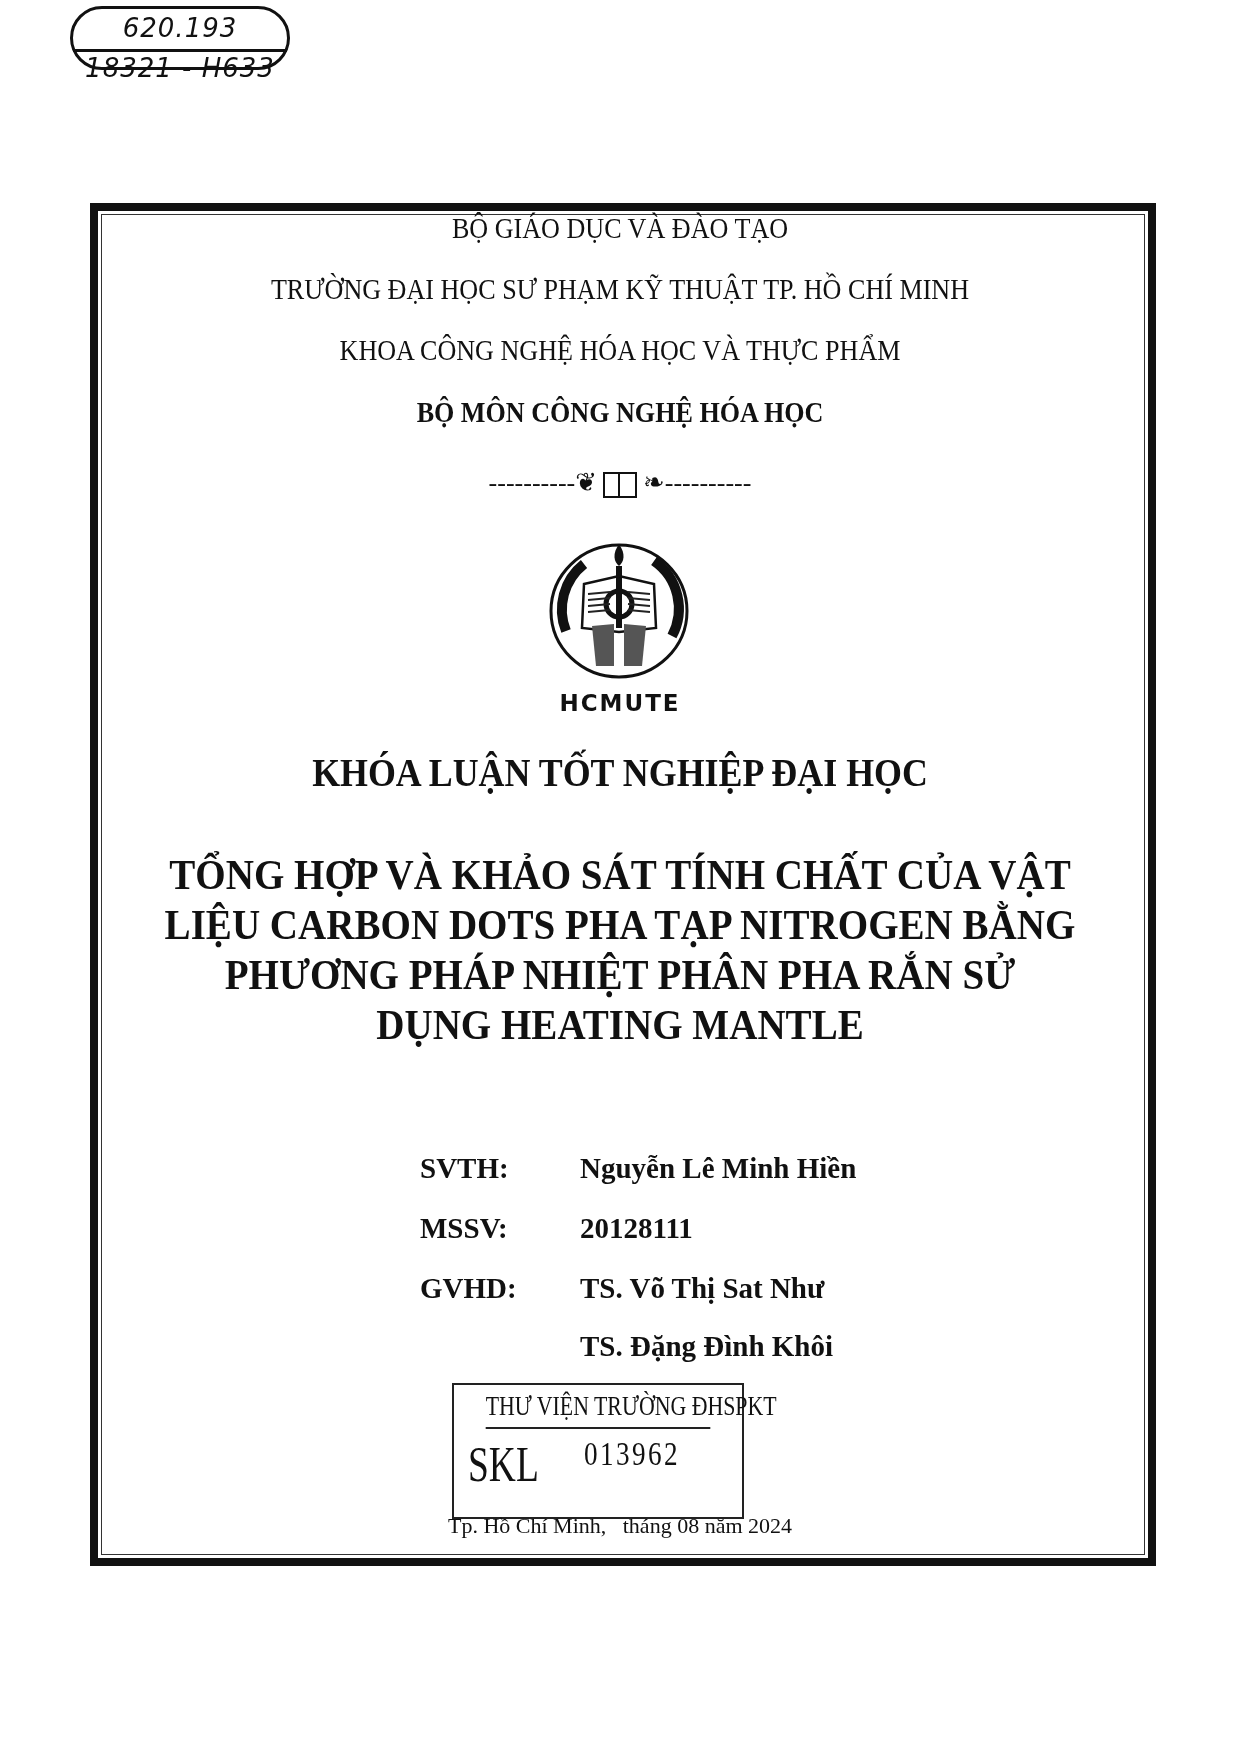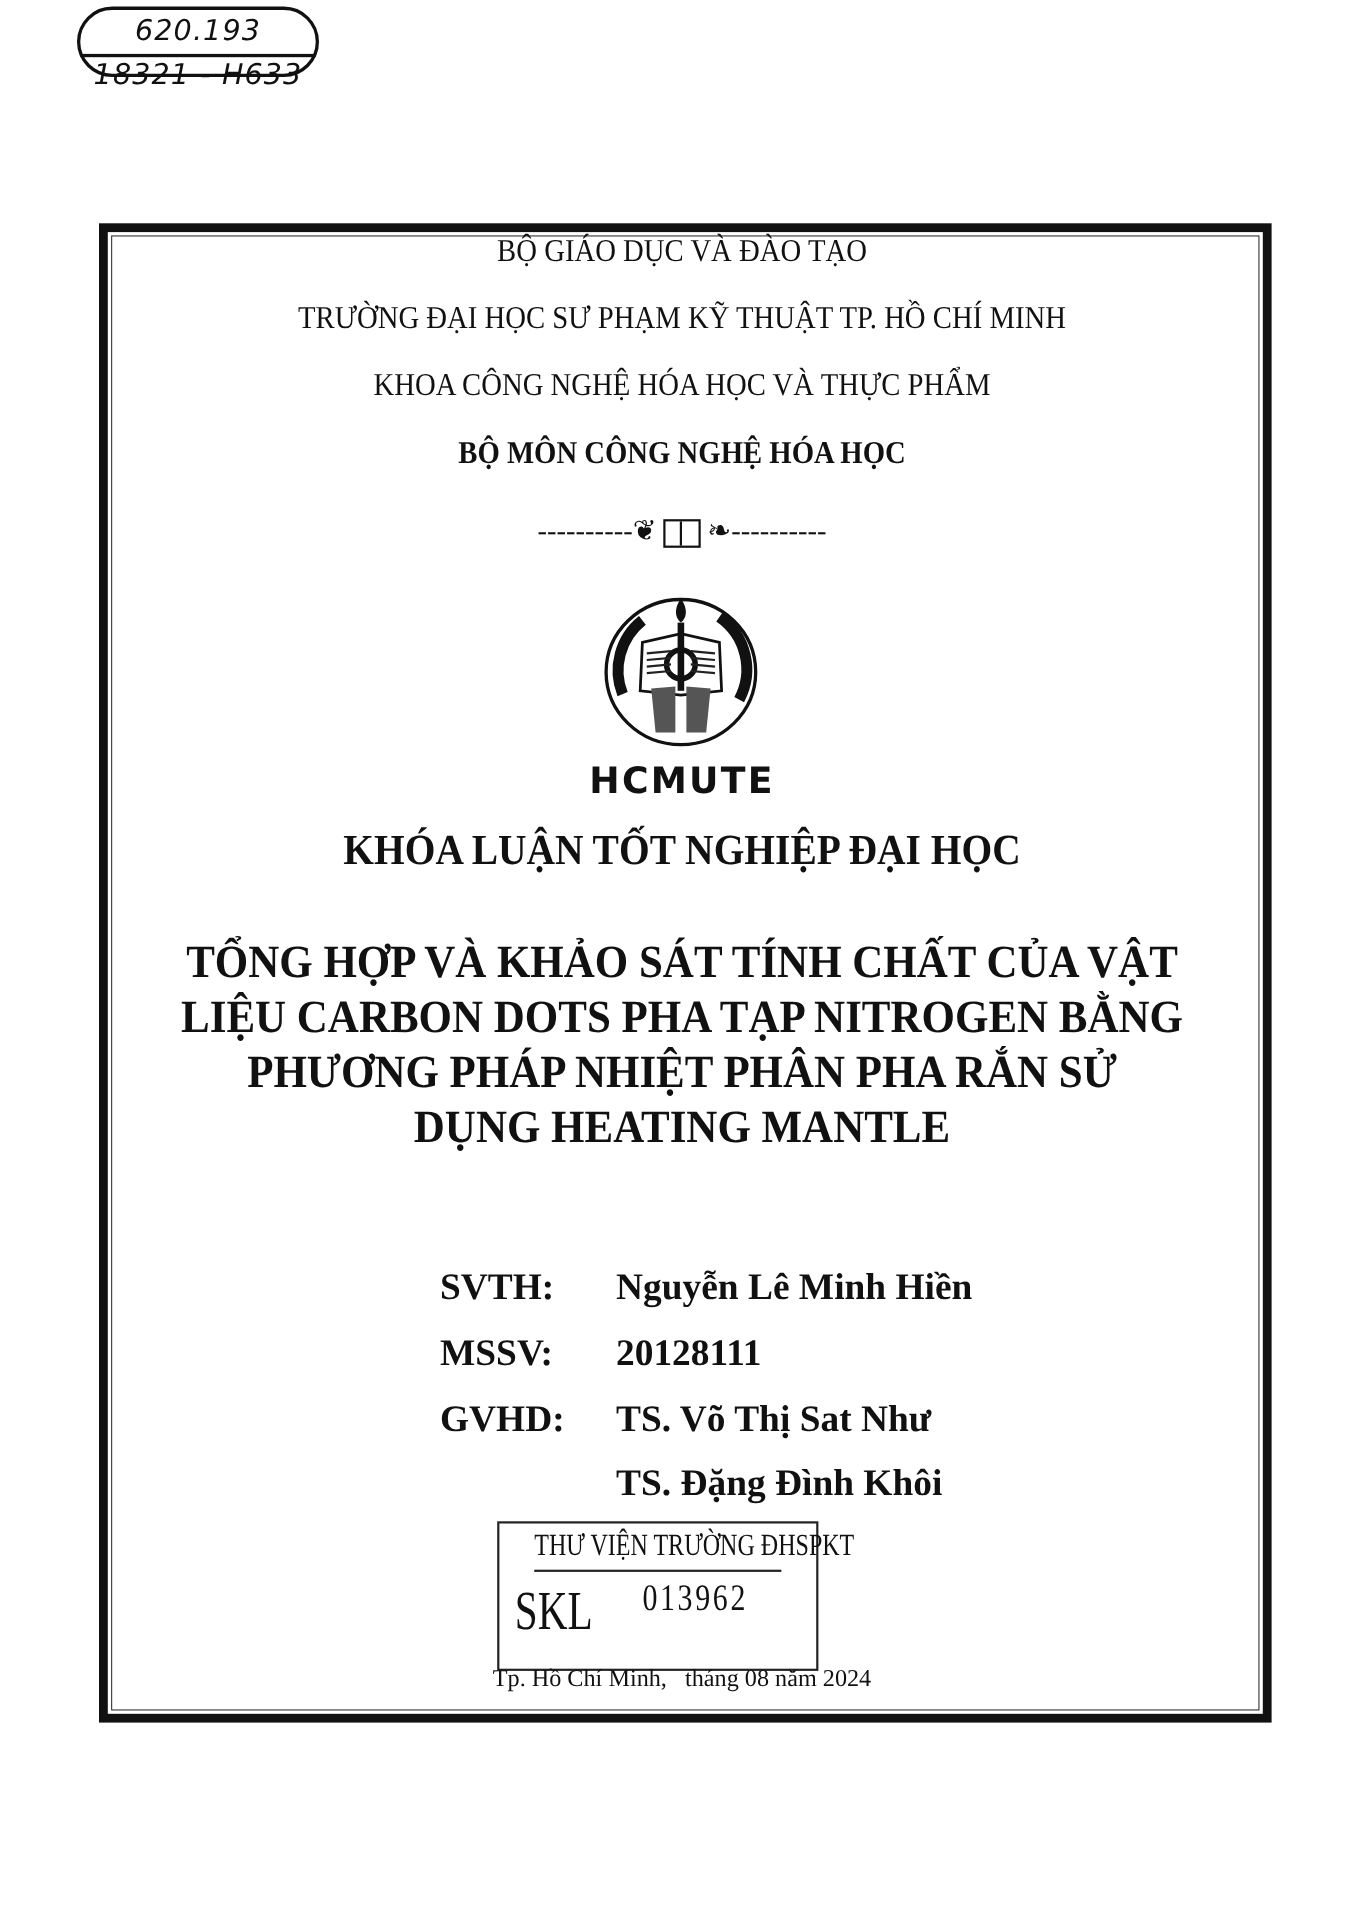"HCMUTE" .logo-text { font-size: 33px -> 23px }
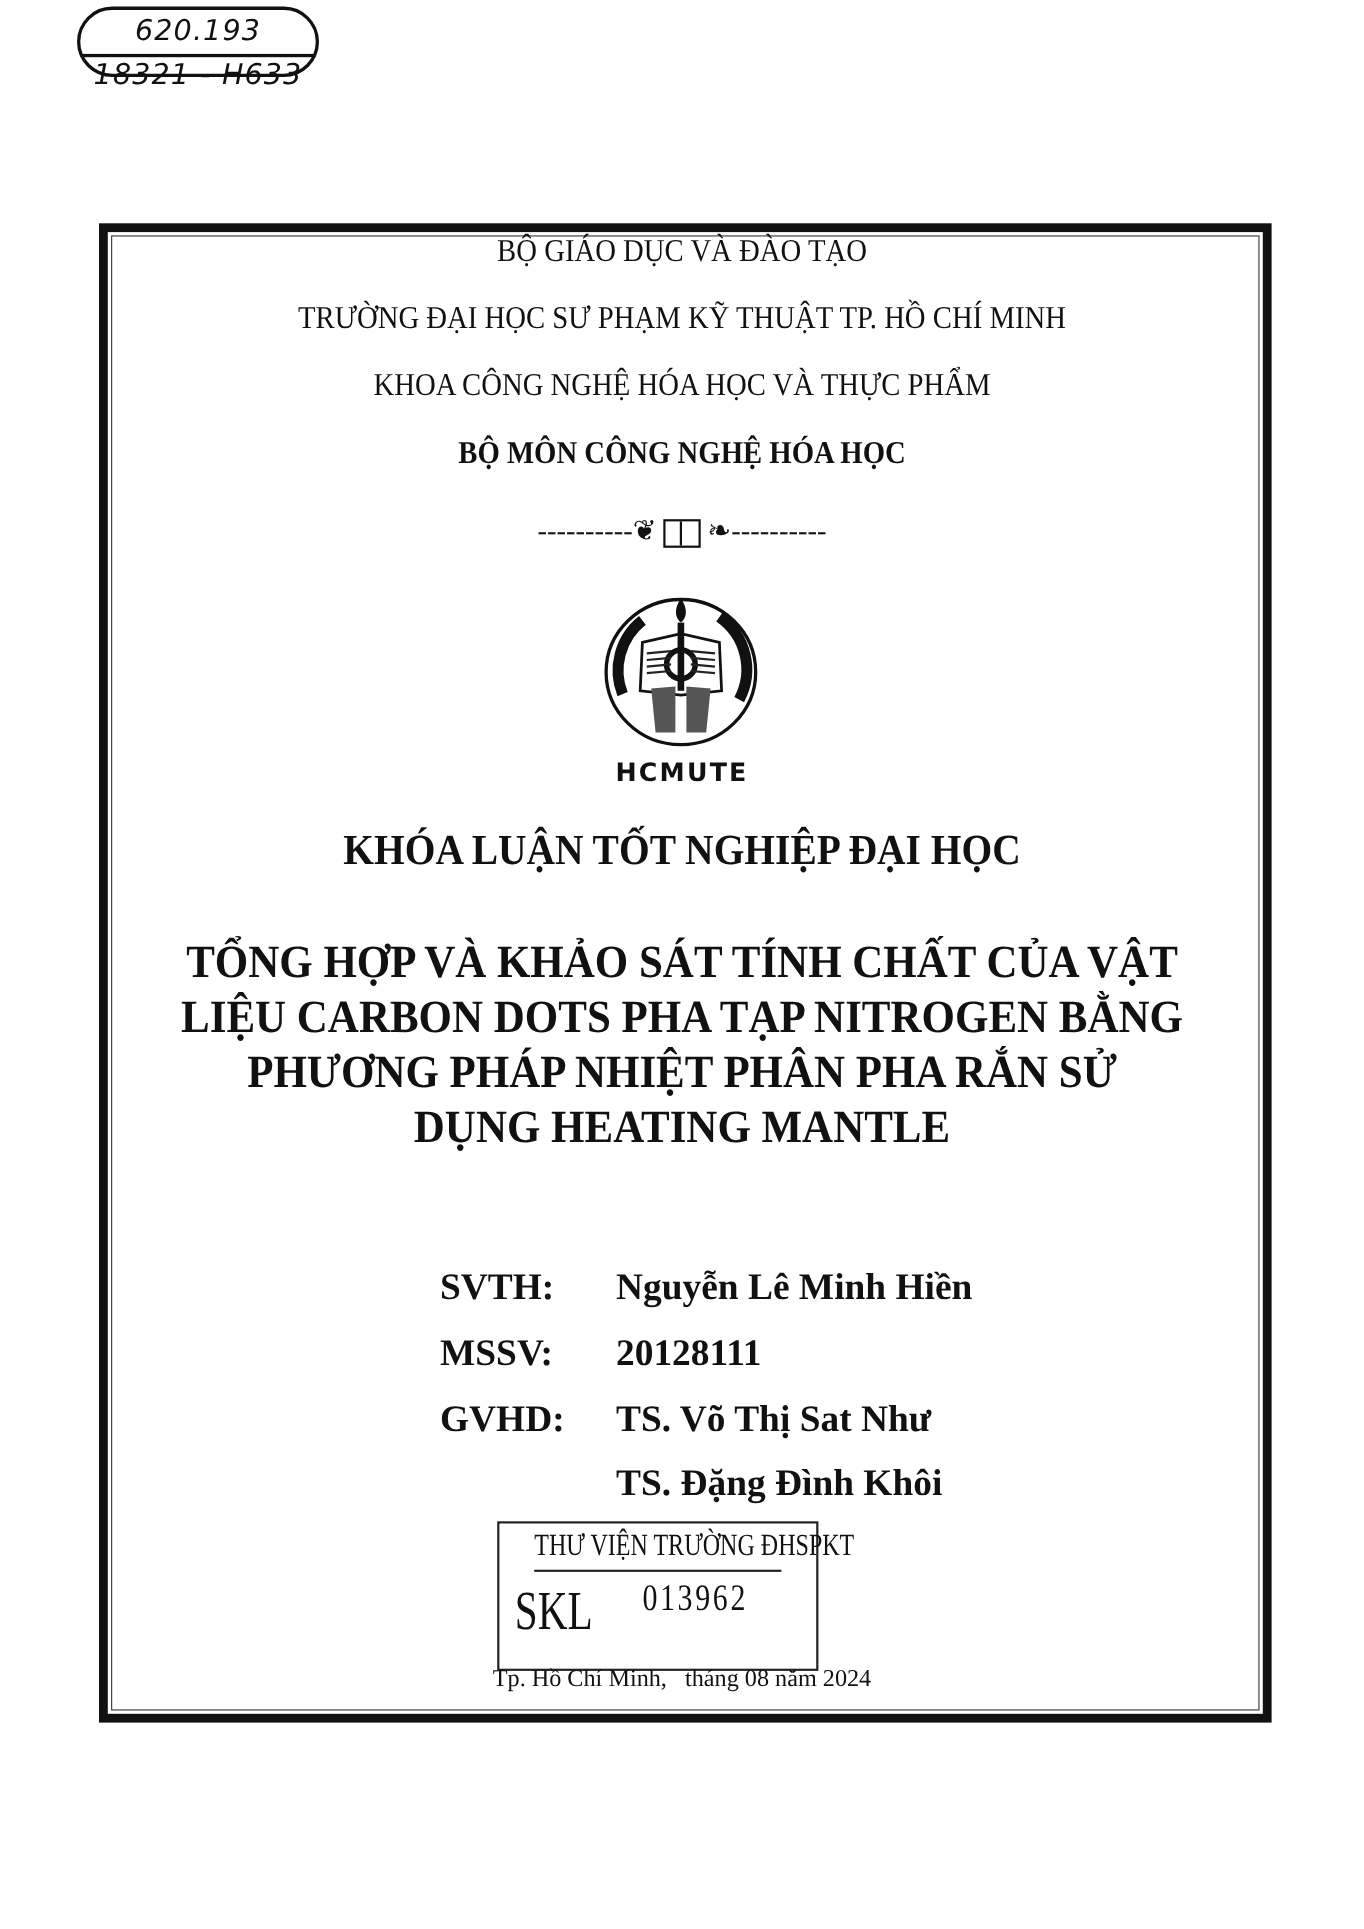"SVTH: Nguyễn Lê Minh Hiền" .info-row { font-size: 34px -> 29px; left: 400px -> 420px }
